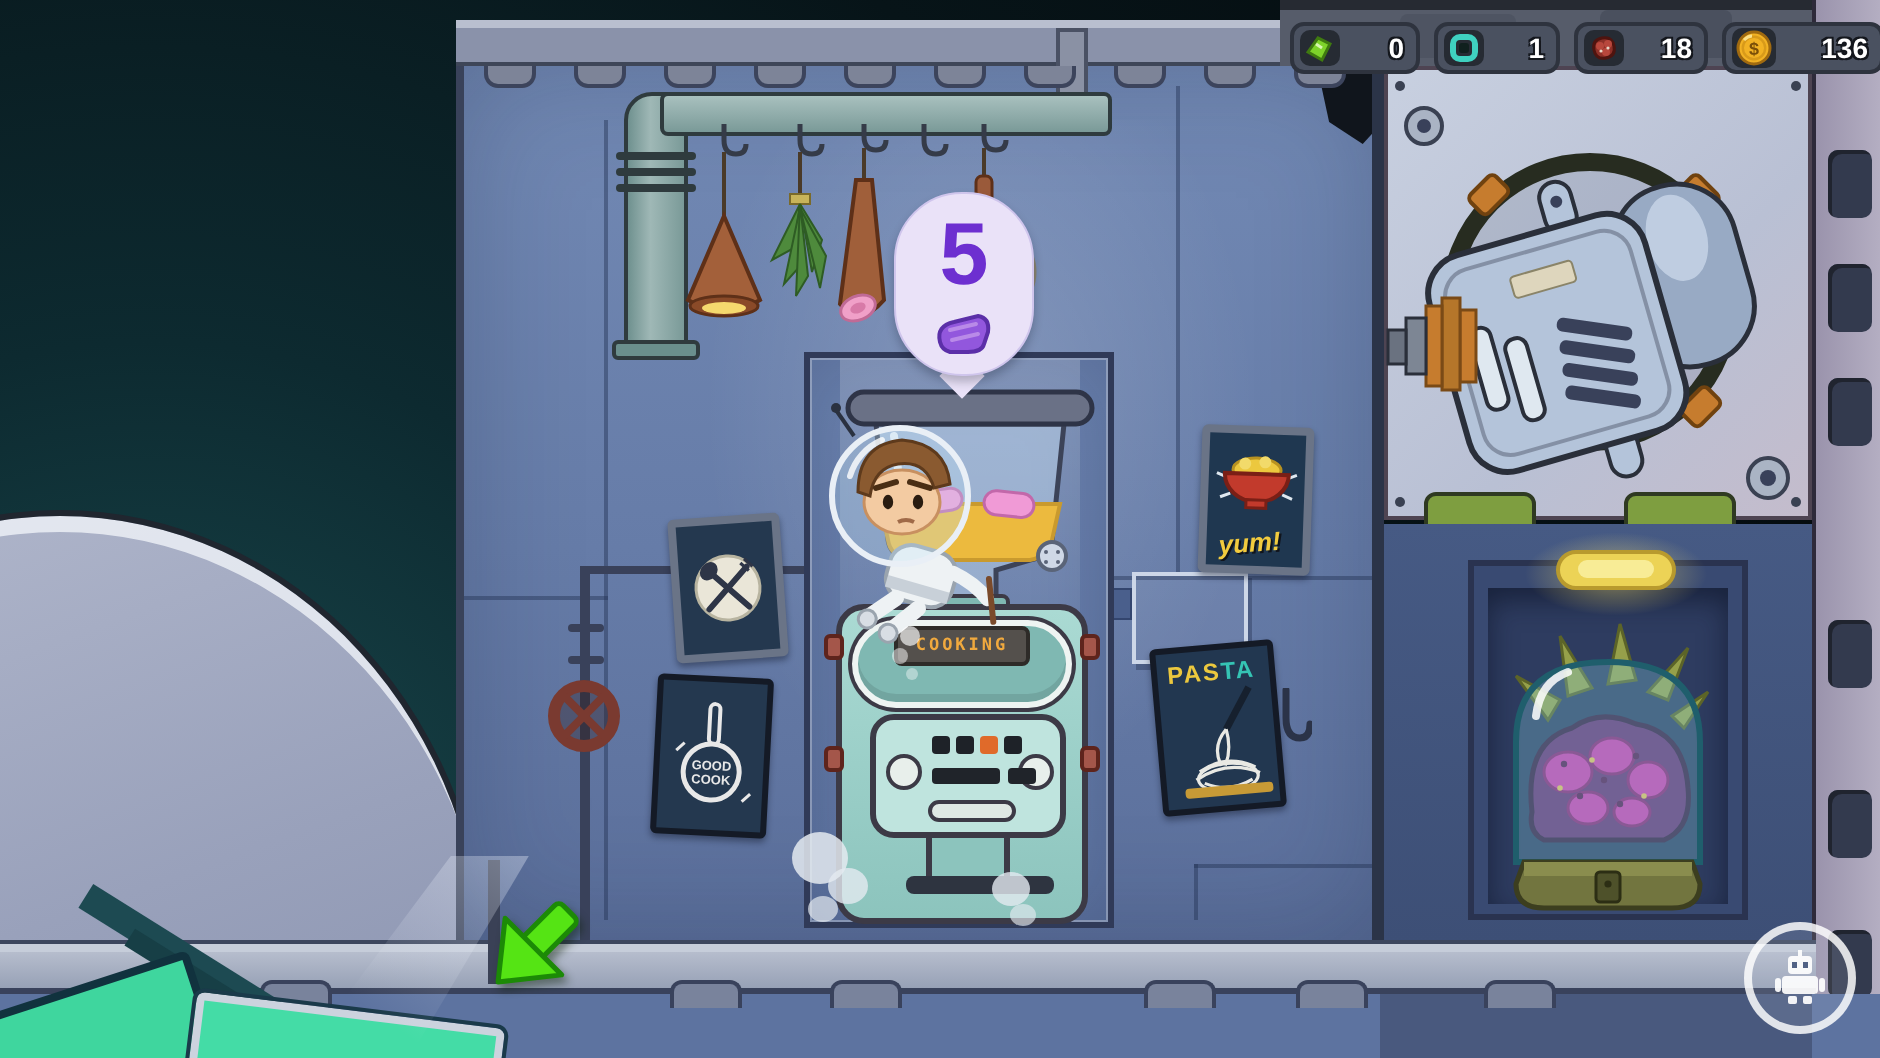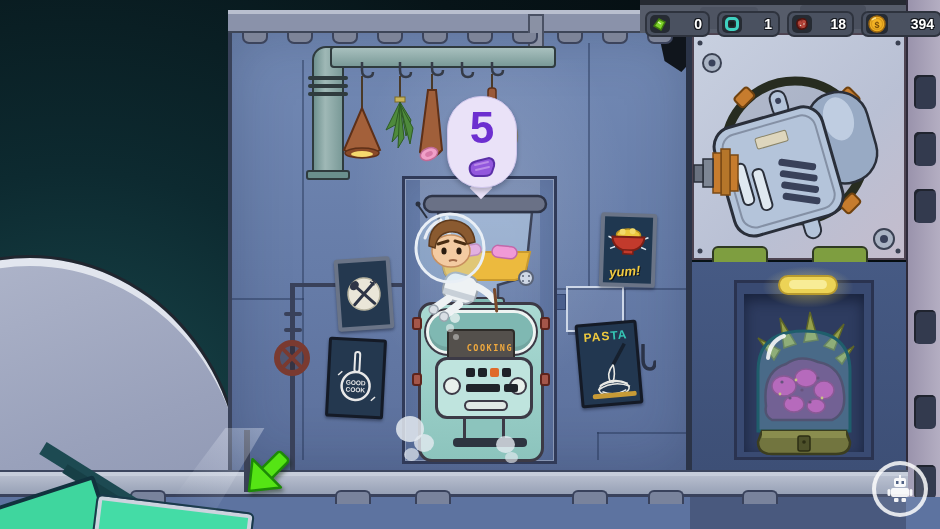"394" span.hud-num { text: 394 -> 136 }
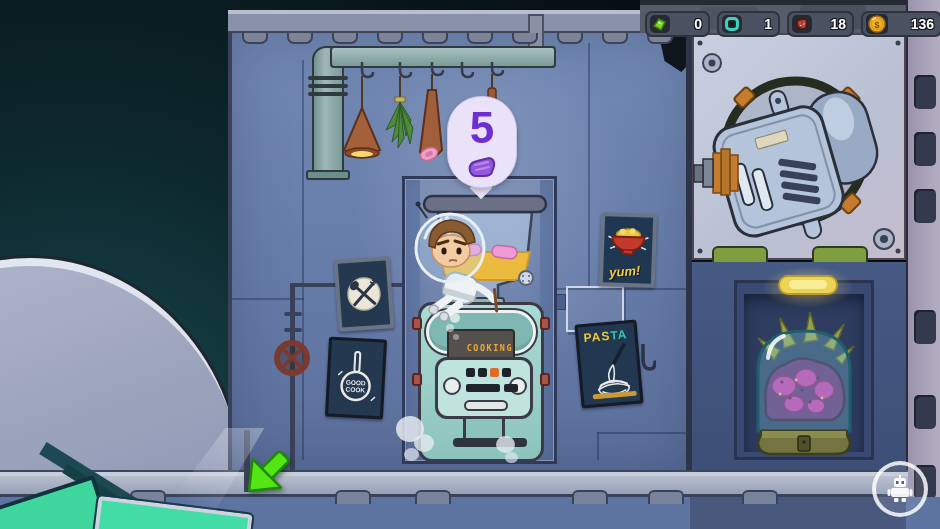"COOKING" div.abs { height: 38px -> 20px; justify-content: flex-end -> center; top: 24px -> 8px }
